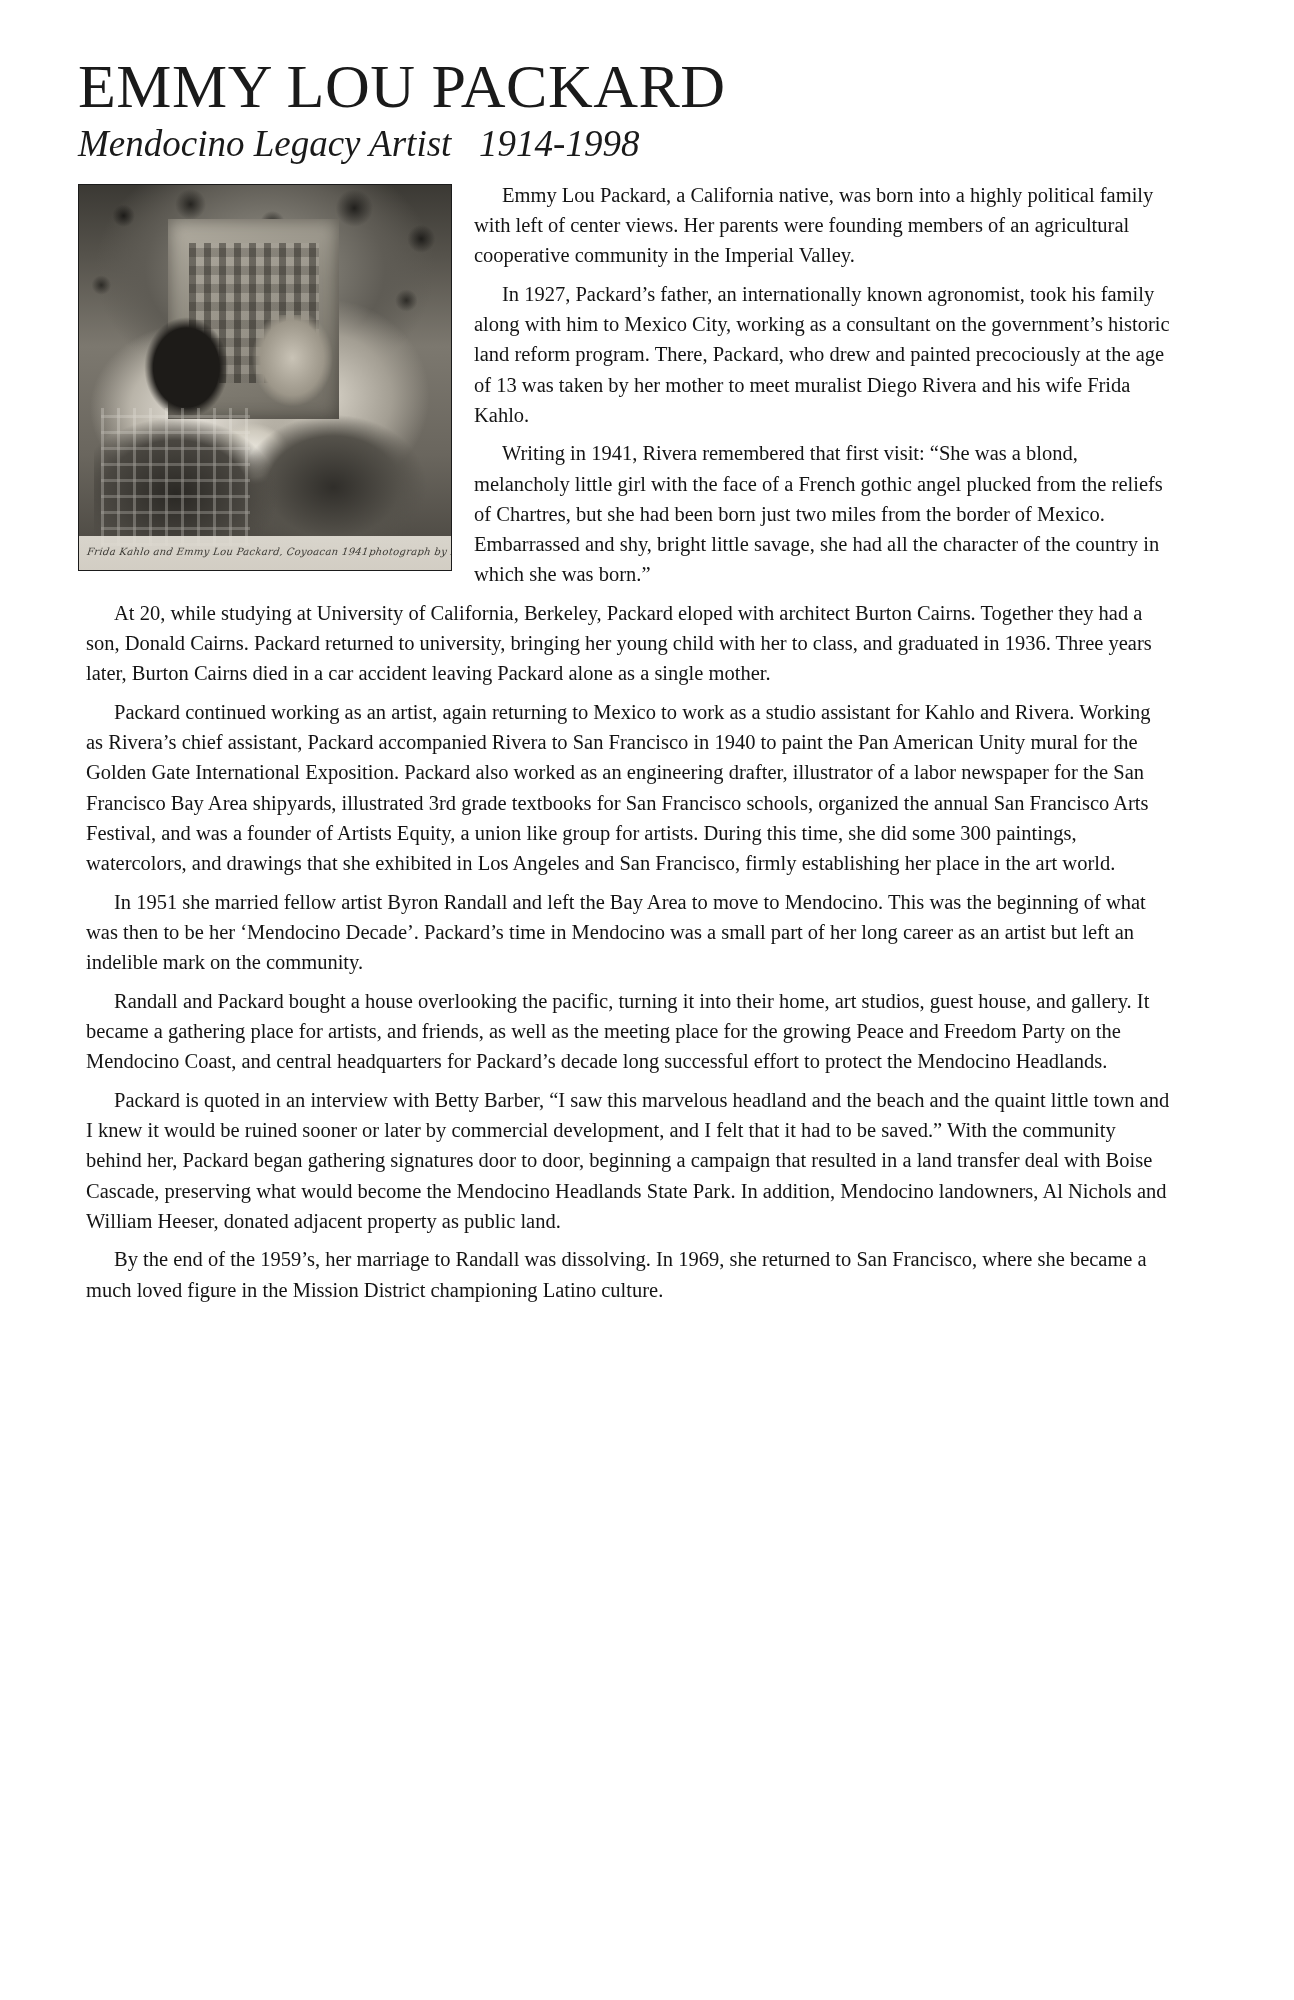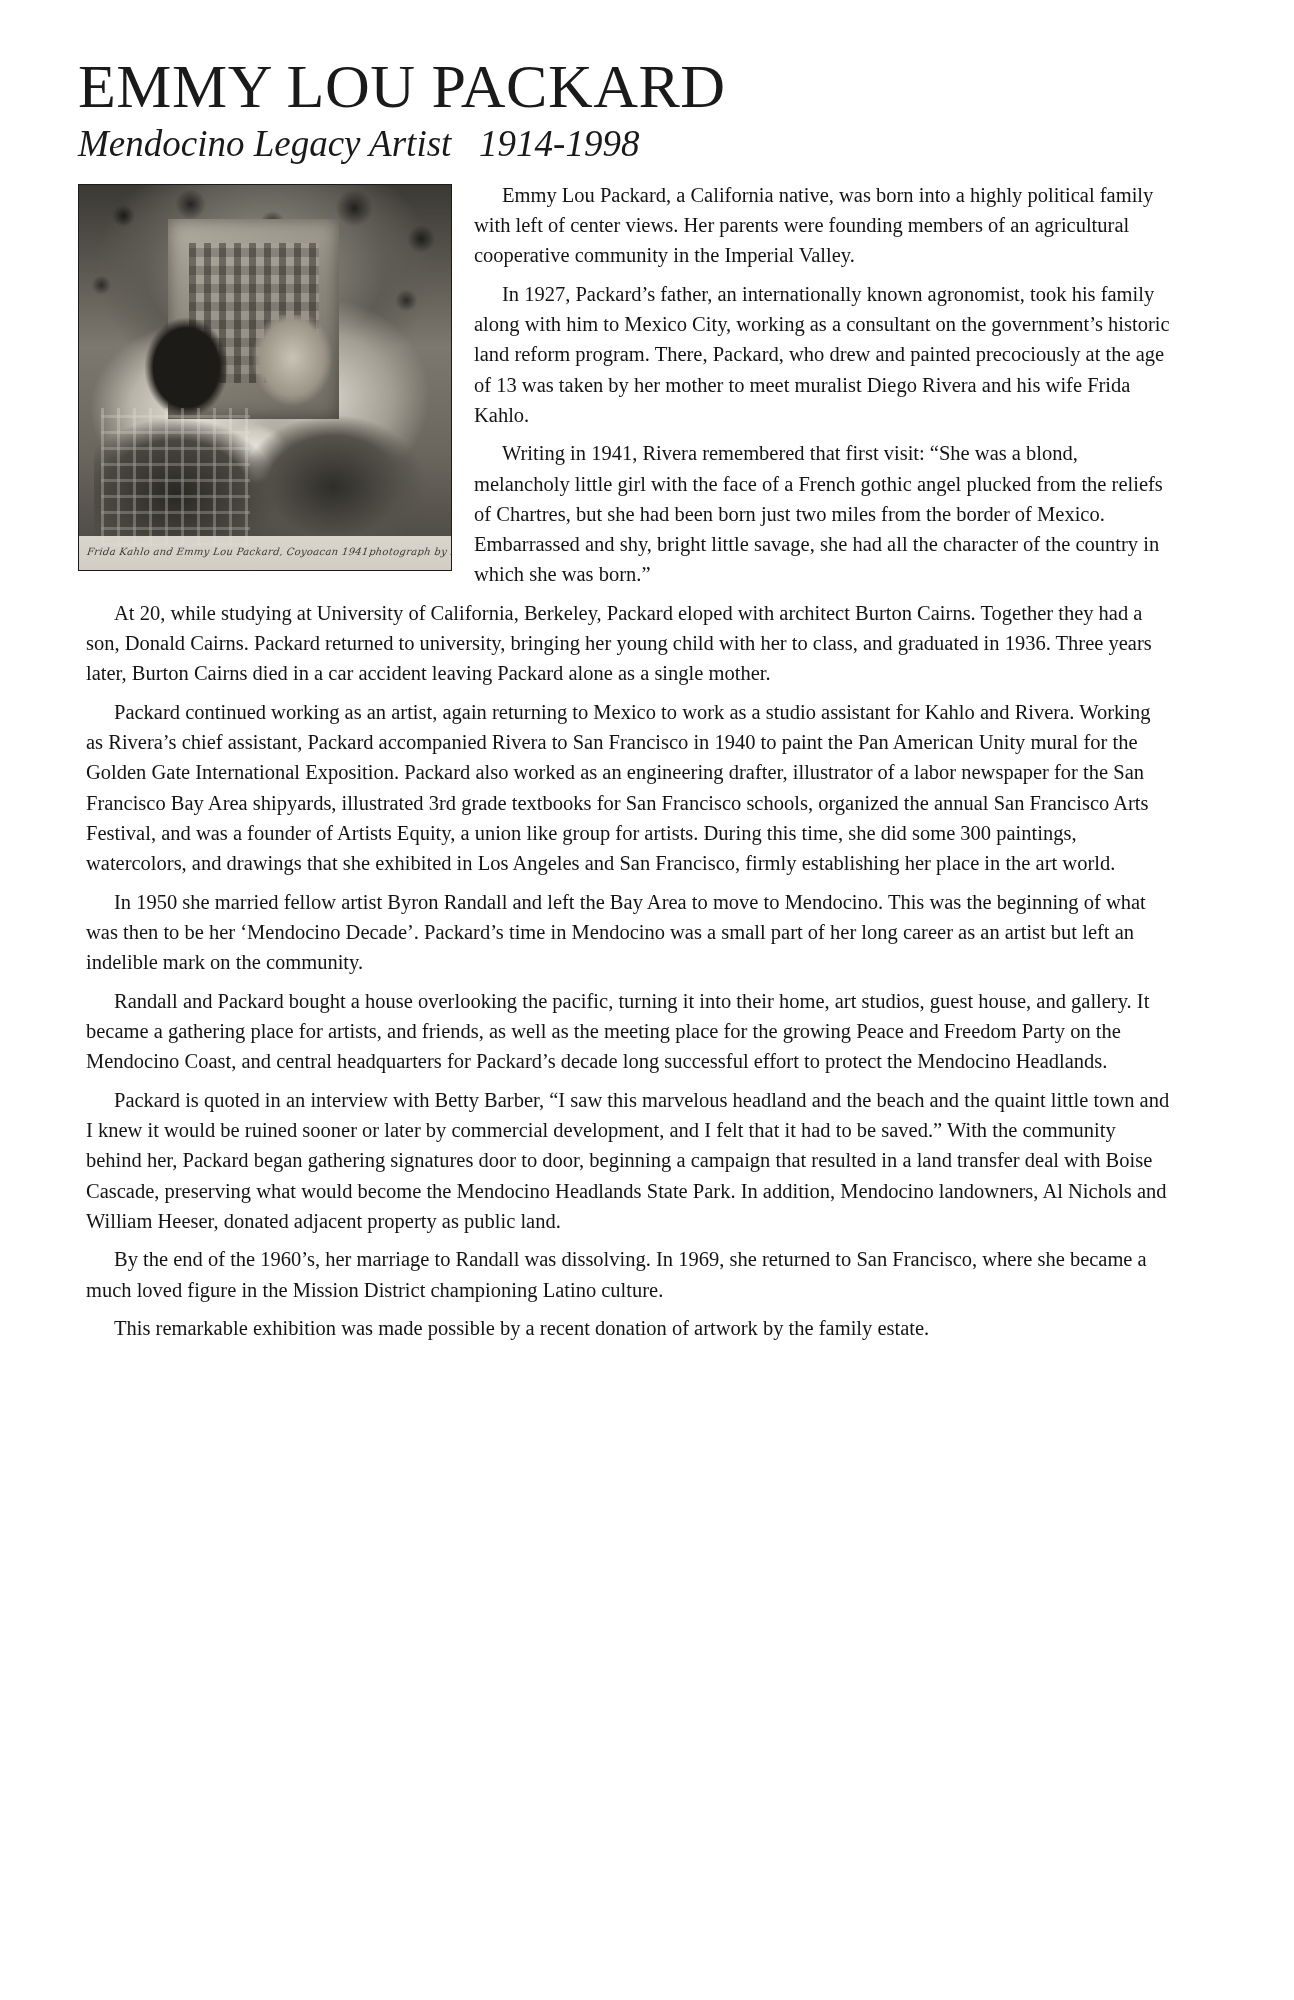"In 1950 she married fellow" p { text: 1950 -> 1951 }
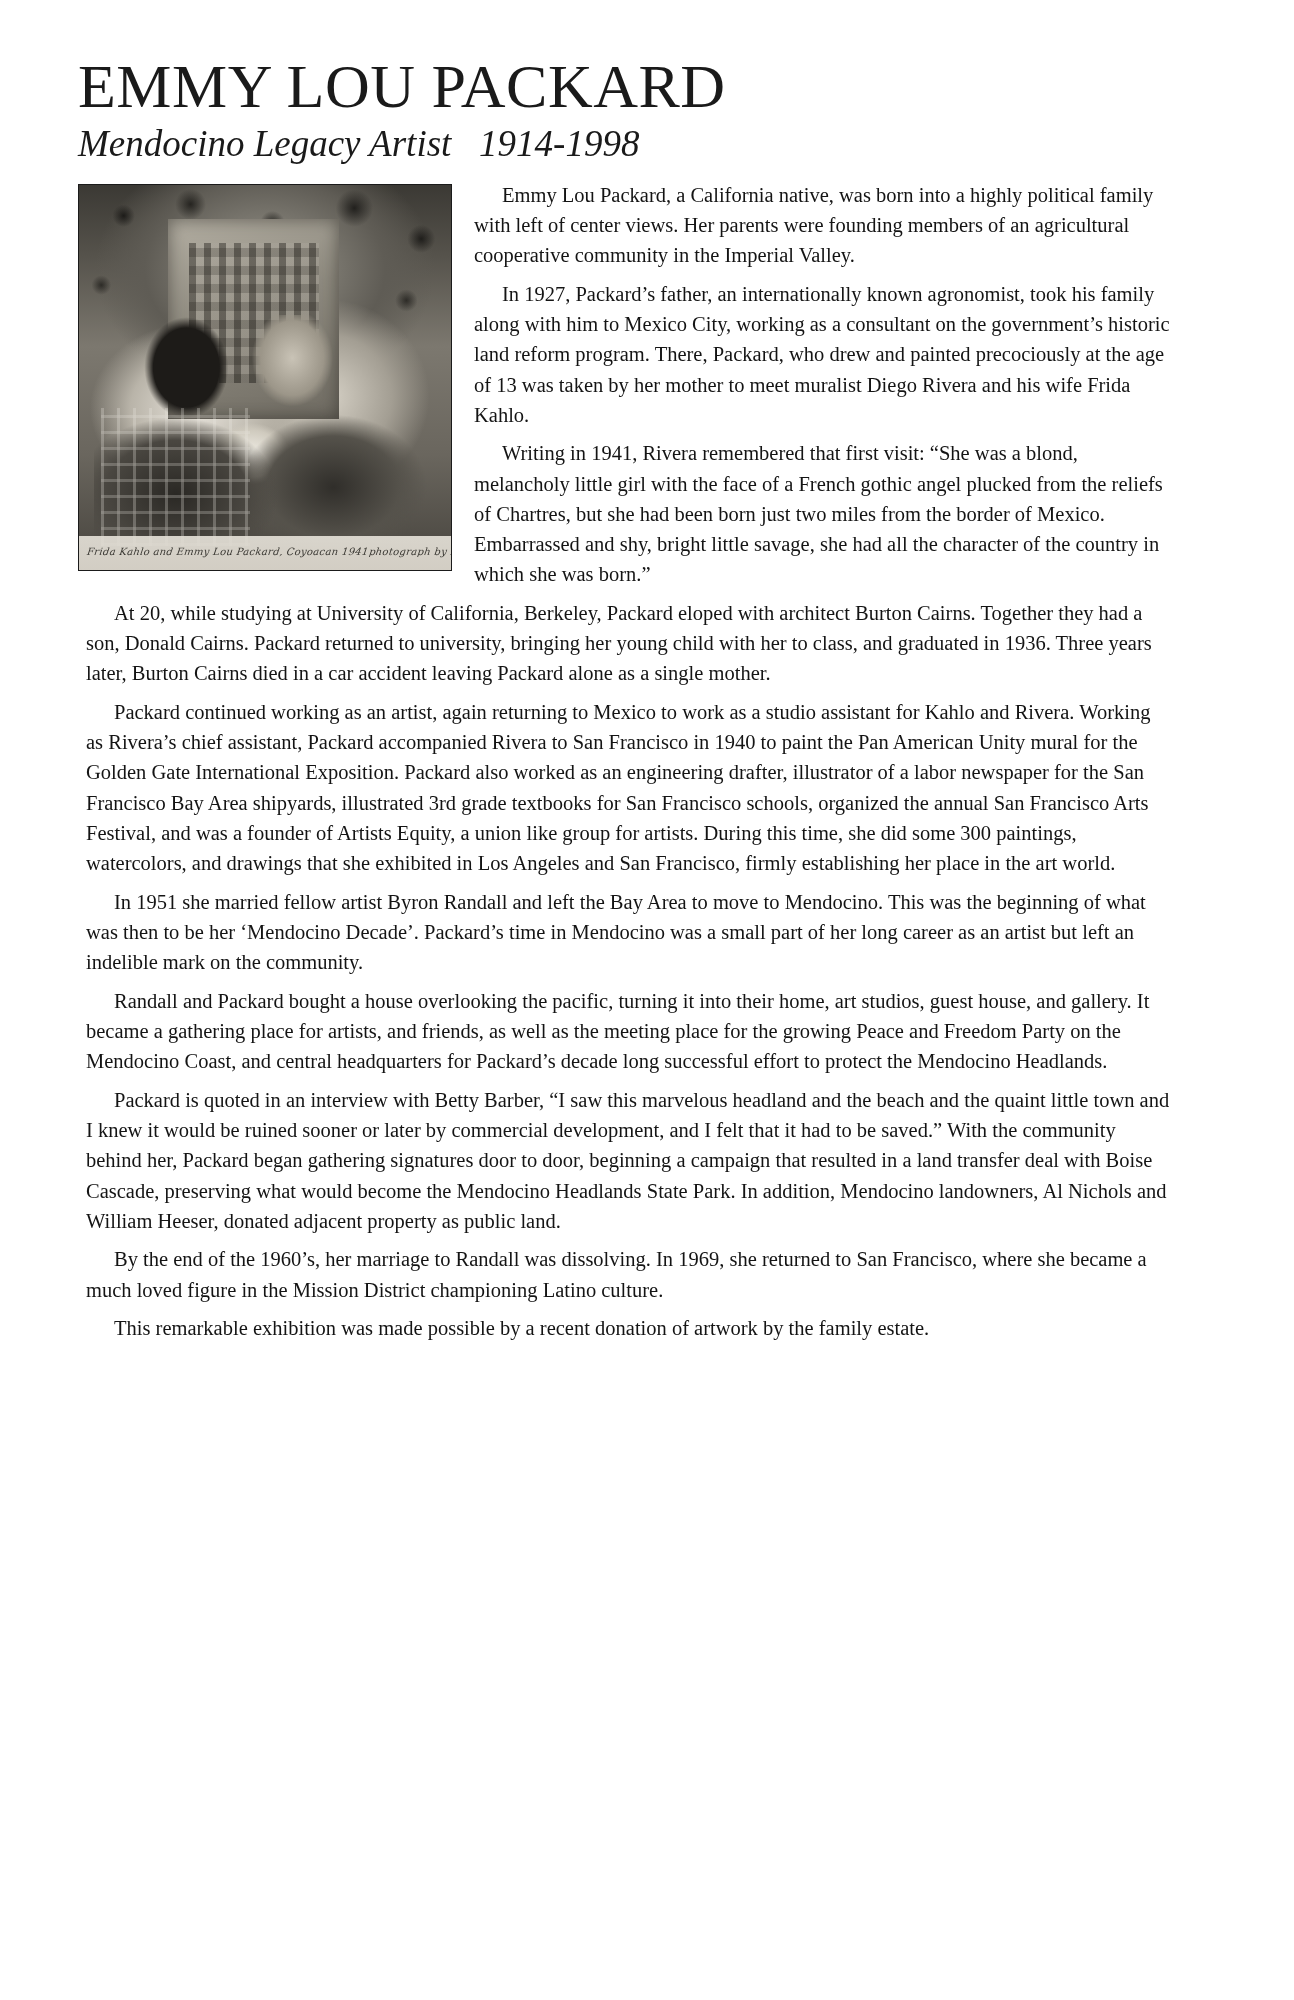"By the end of the" p { text: 1960’s -> 1959’s }
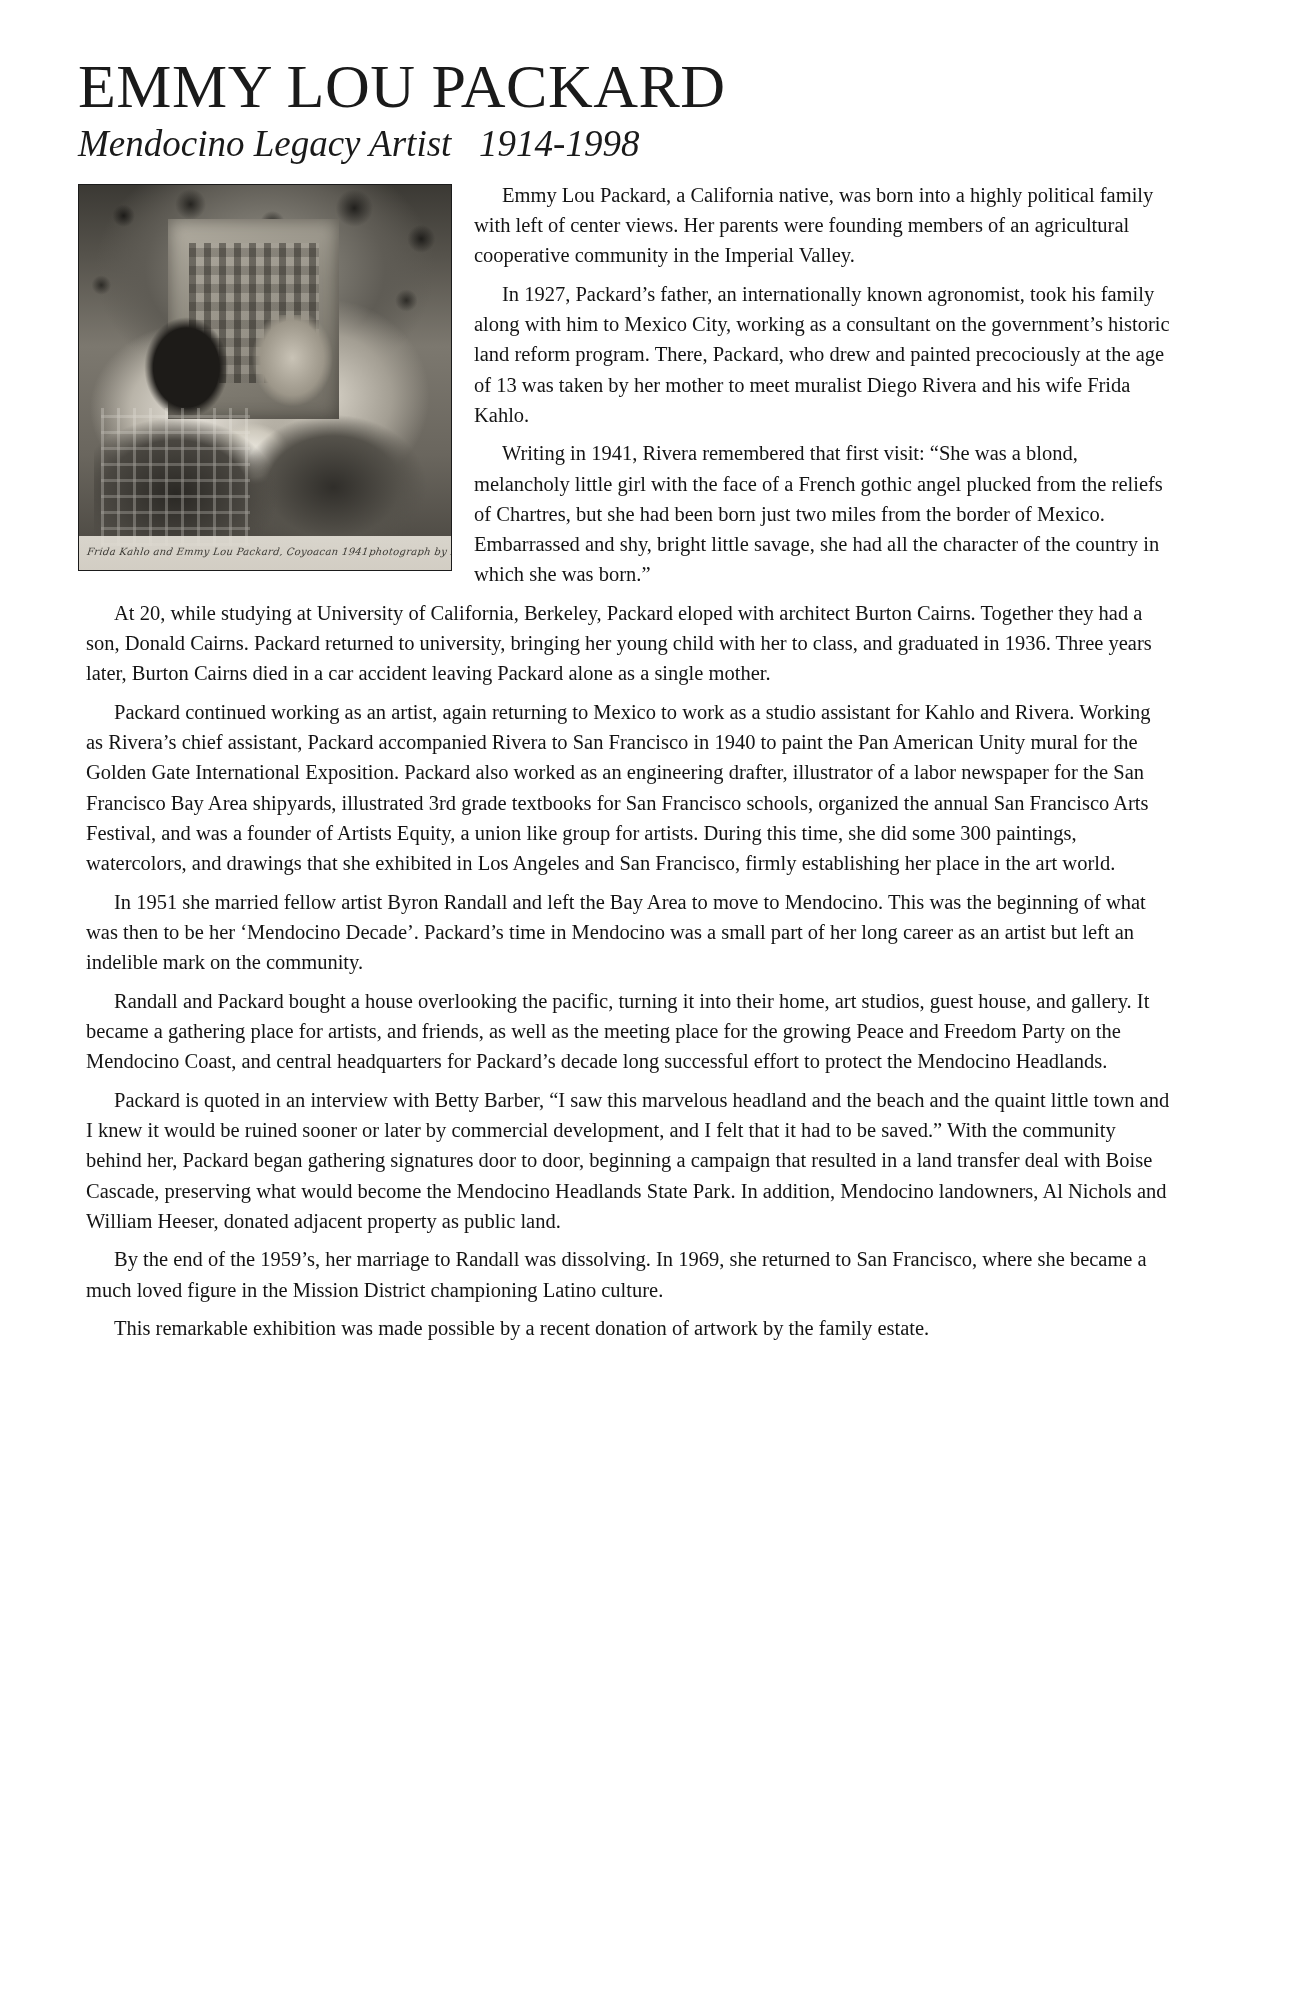"This remarkable exhibition was made" p { html: <p>This remarkable exhibition was made possible by a recent donation of artwork by the family estate.</p> -> none }
